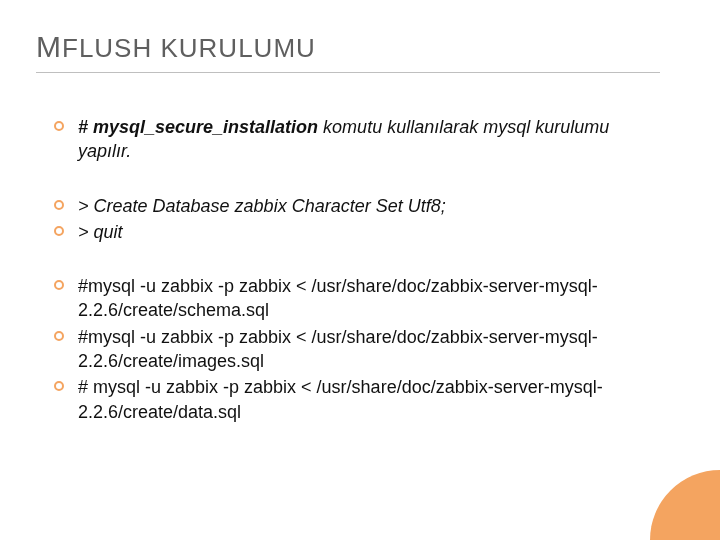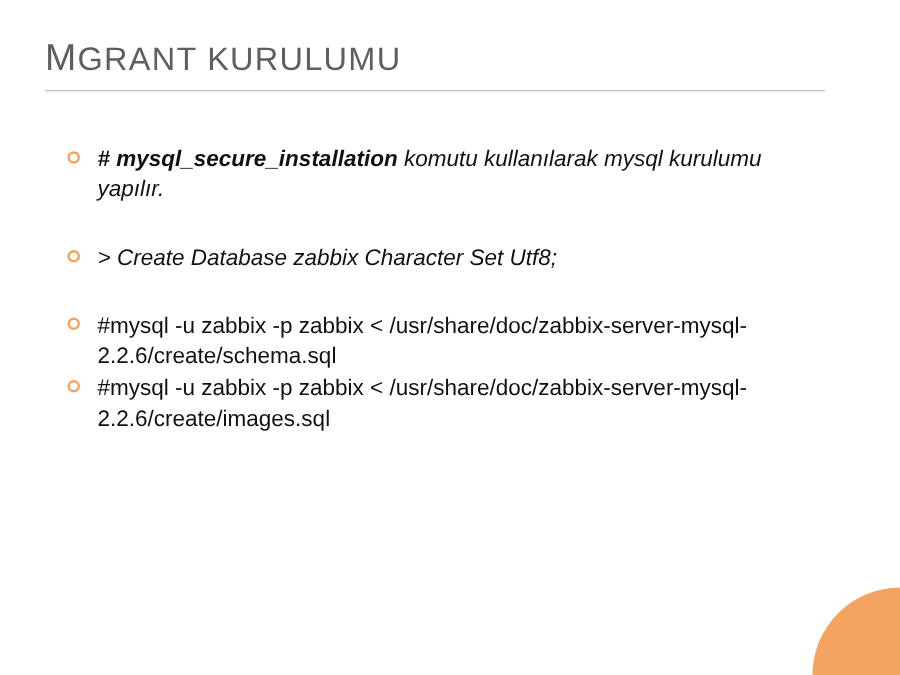"GRANT" span { text: GRANT -> FLUSH }
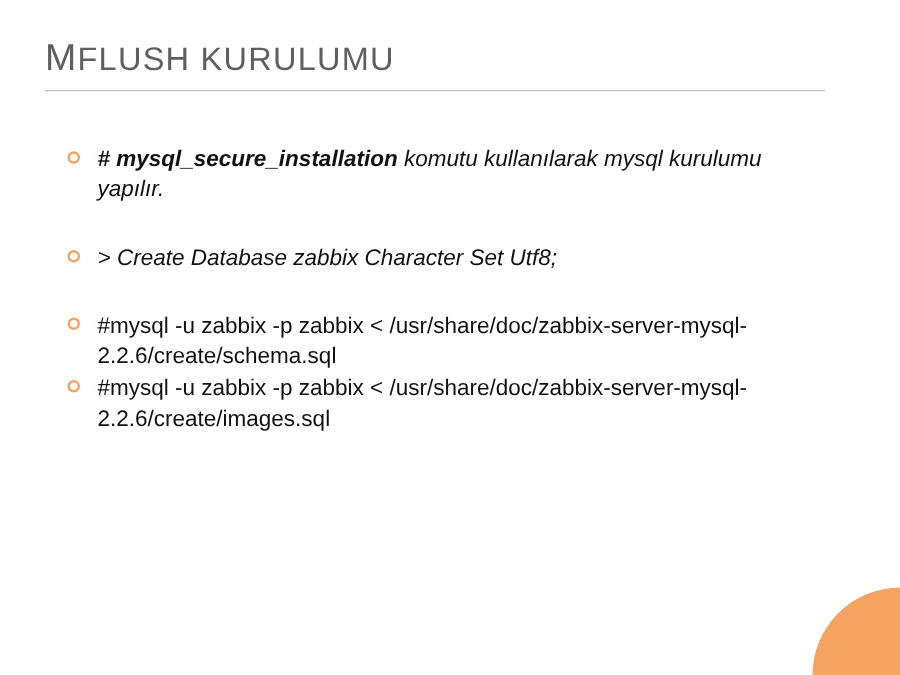"> quit" div.li { html: none -> <div> <span></span> <span><span>&gt; quit</span></span> </div> }
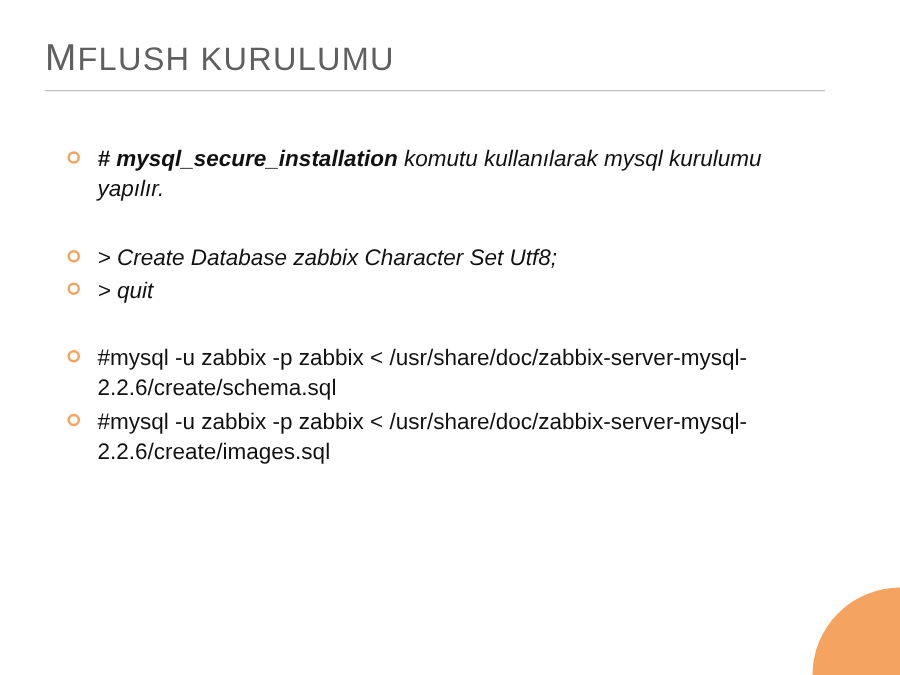"# mysql -u zabbix -p" div.li { html: none -> <div> <span></span> <span><span># mysql -u zabbix -p zabbix &lt; /usr/share/doc/zabbix-server-mysql-2.2.6/create/data.sql</span></span> </div> }
